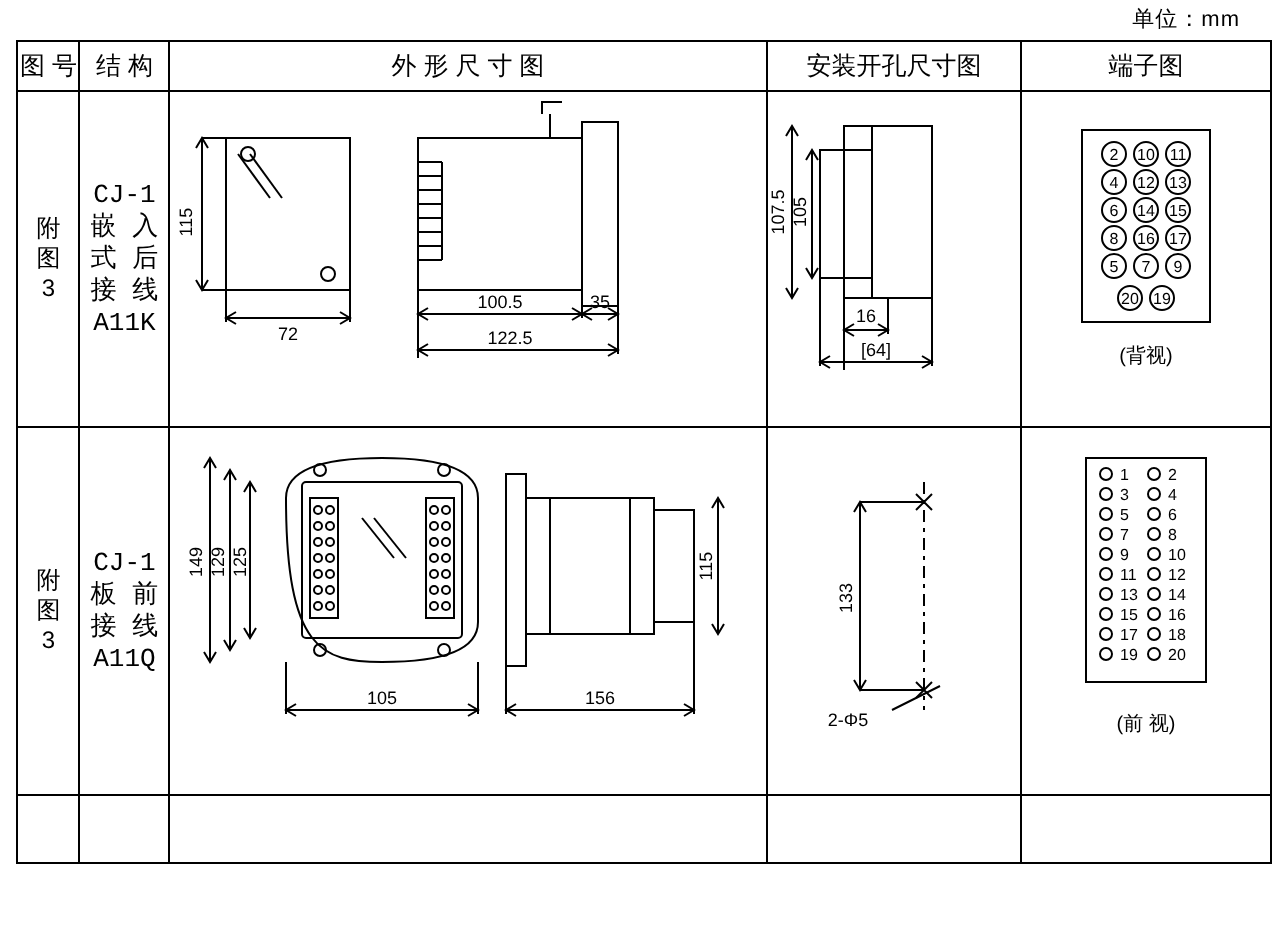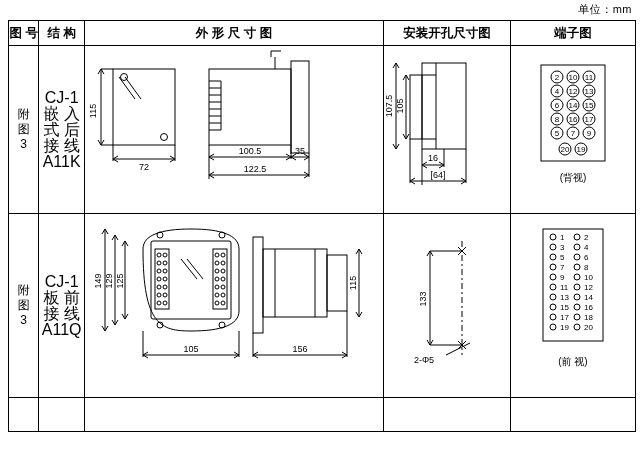"单位：mm" .unit { right: 12px -> 24px }
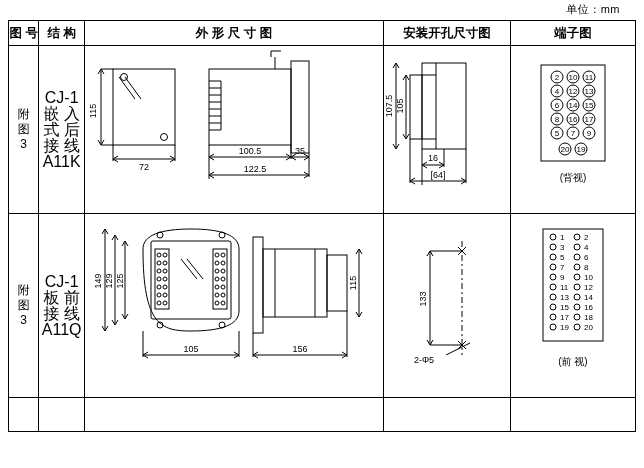"图 号" thead th { font-weight: bold -> normal }
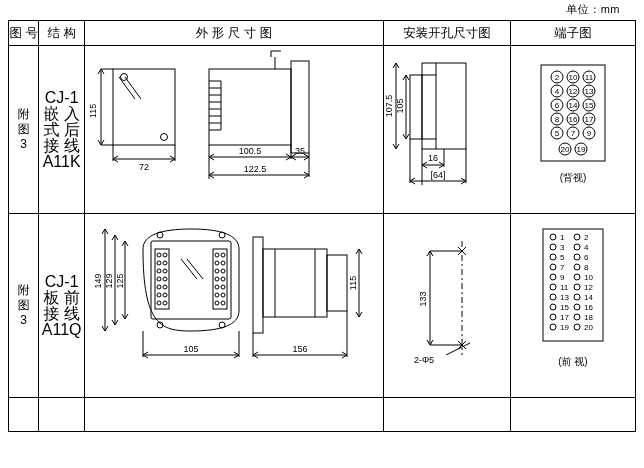"CJ-1 嵌 入 式 后" .struct { font-family: none -> Liberation Mono, monospace; font-size: 16px -> 13px }
